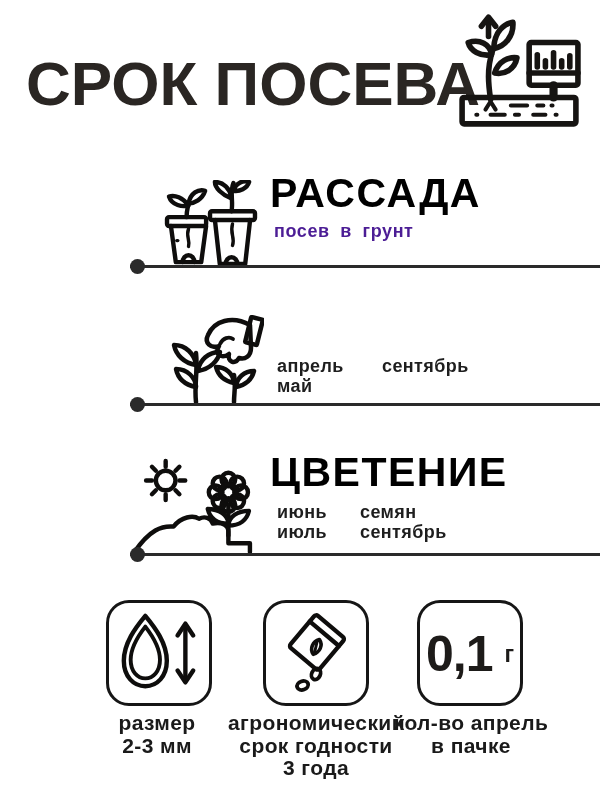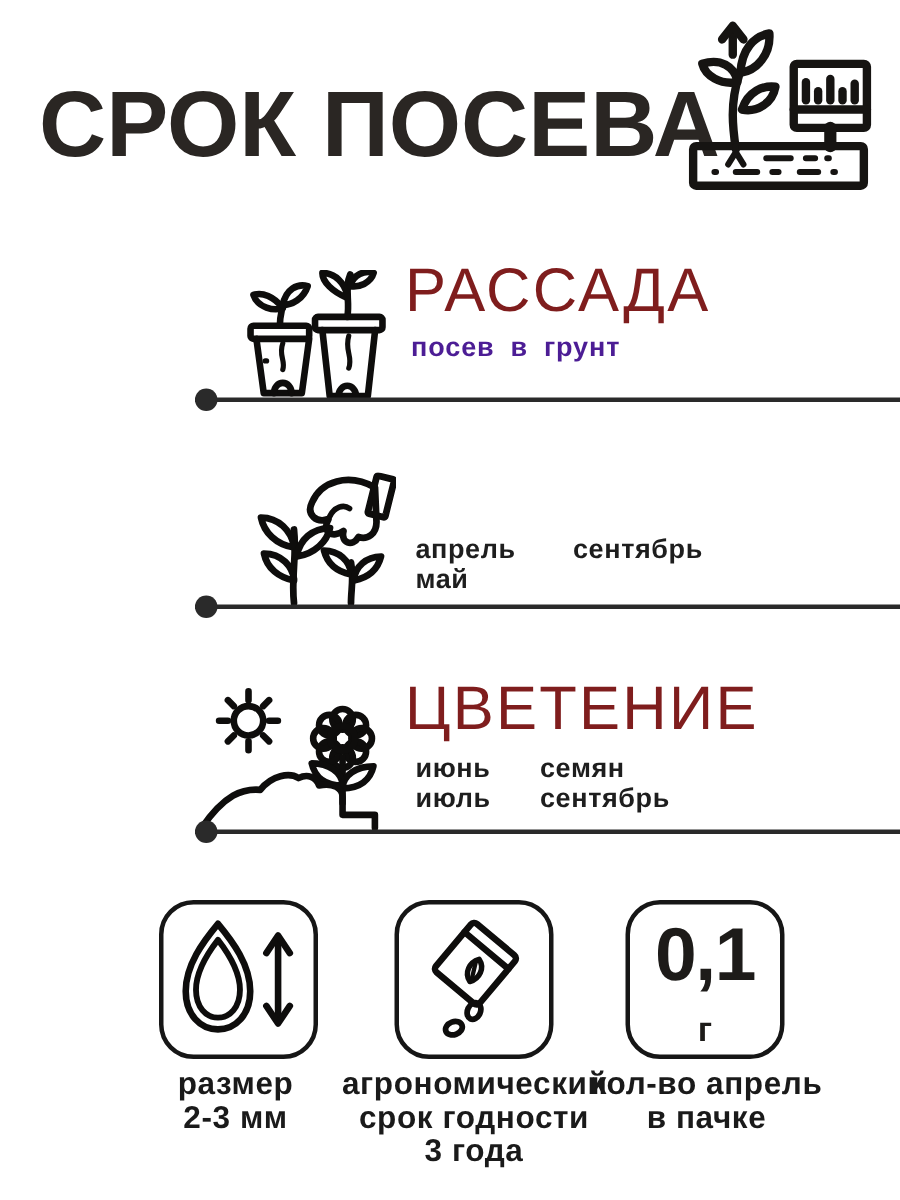"РАССАДА" .section-title { color: #7f1d1d -> #000000; font-weight: 400 -> 700 }
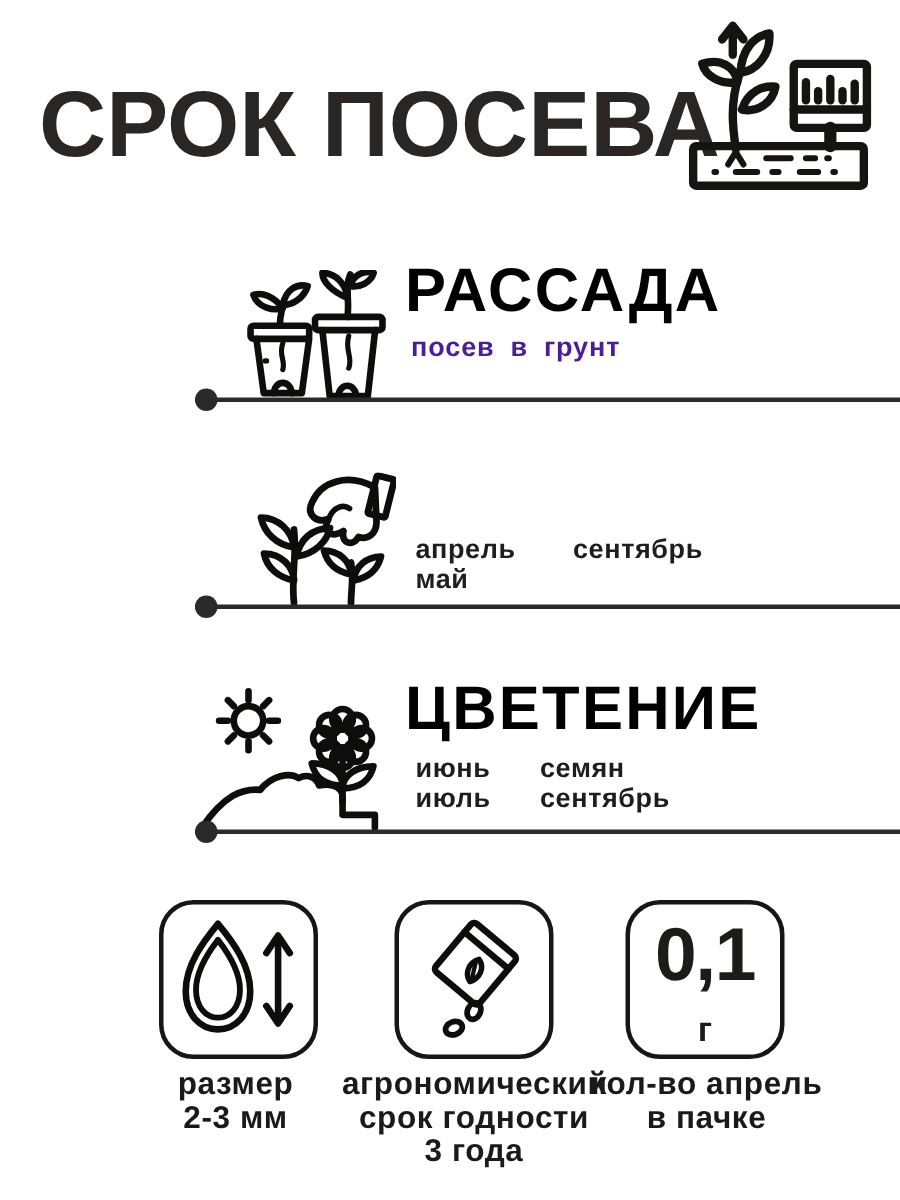"0,1" .card { flex-direction: column -> row }
